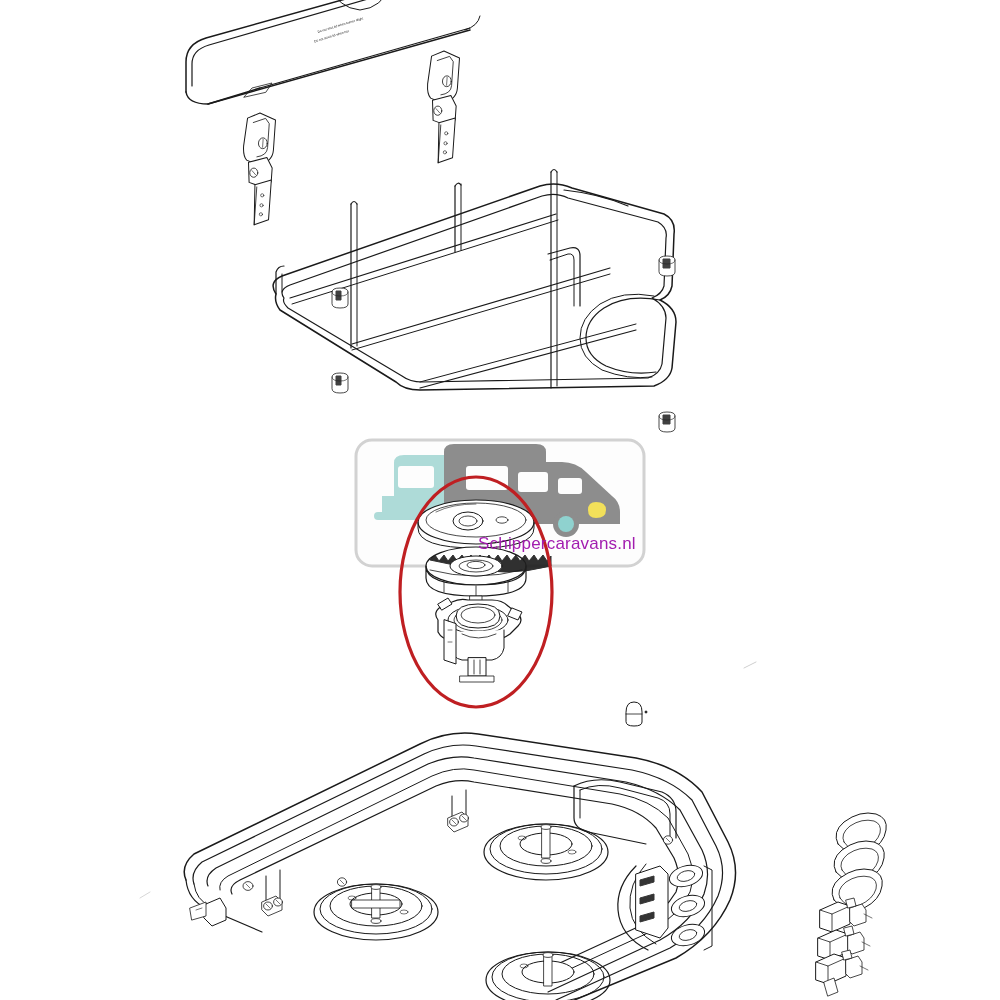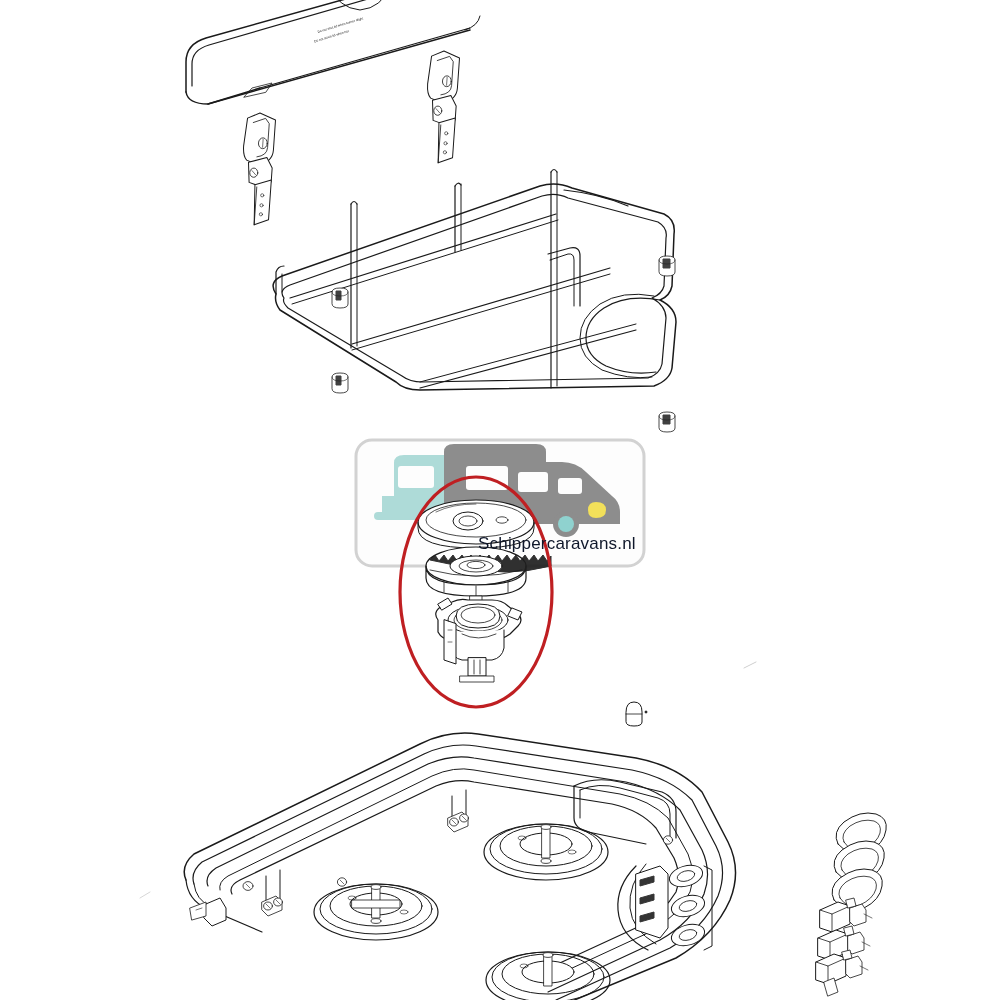"Schippercaravans.nl" div { color: #0f172a -> #a21caf }
